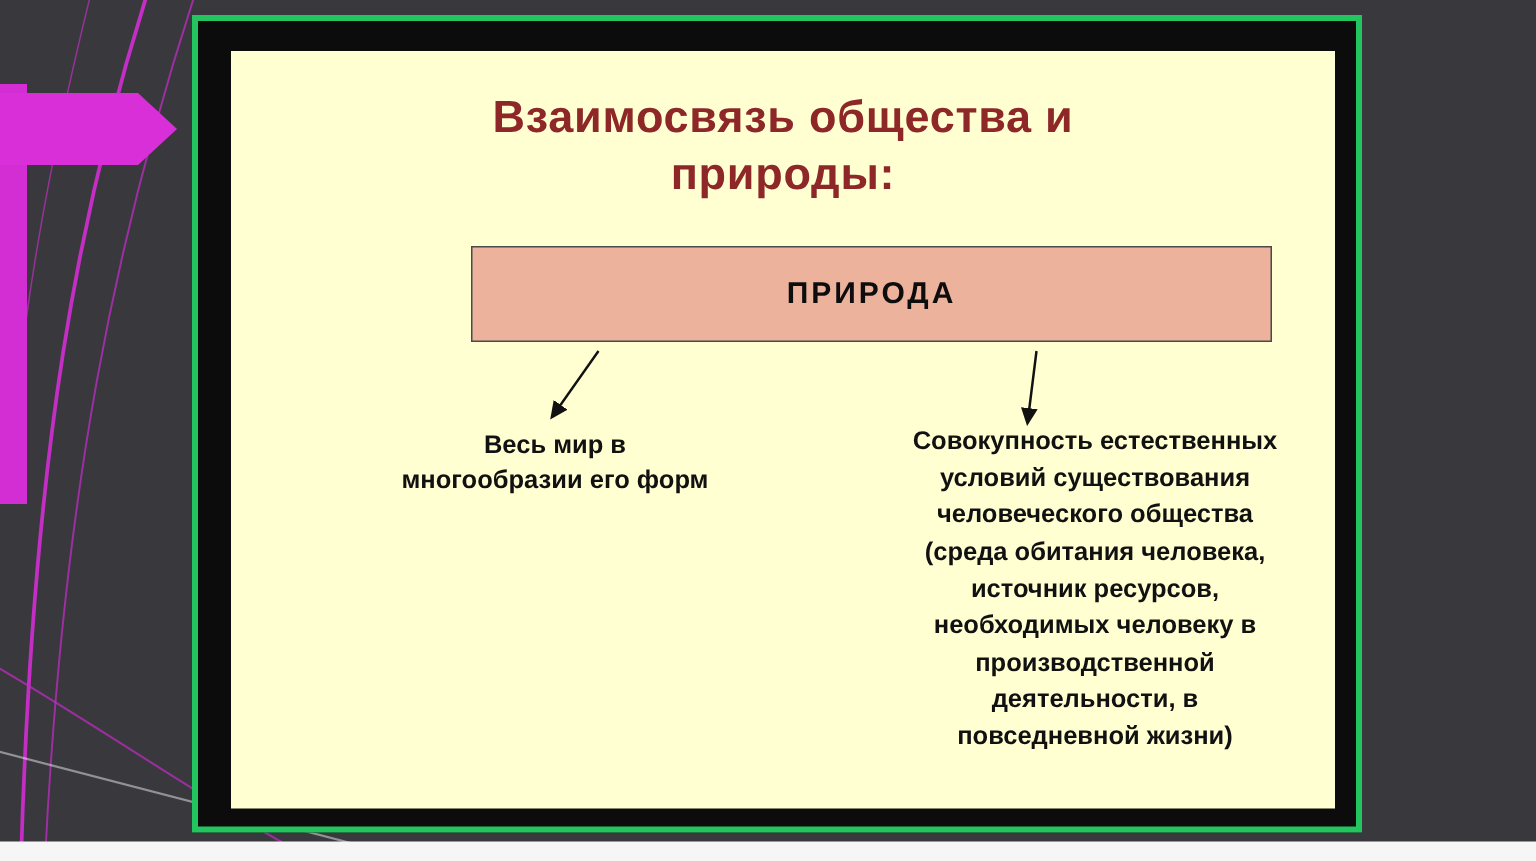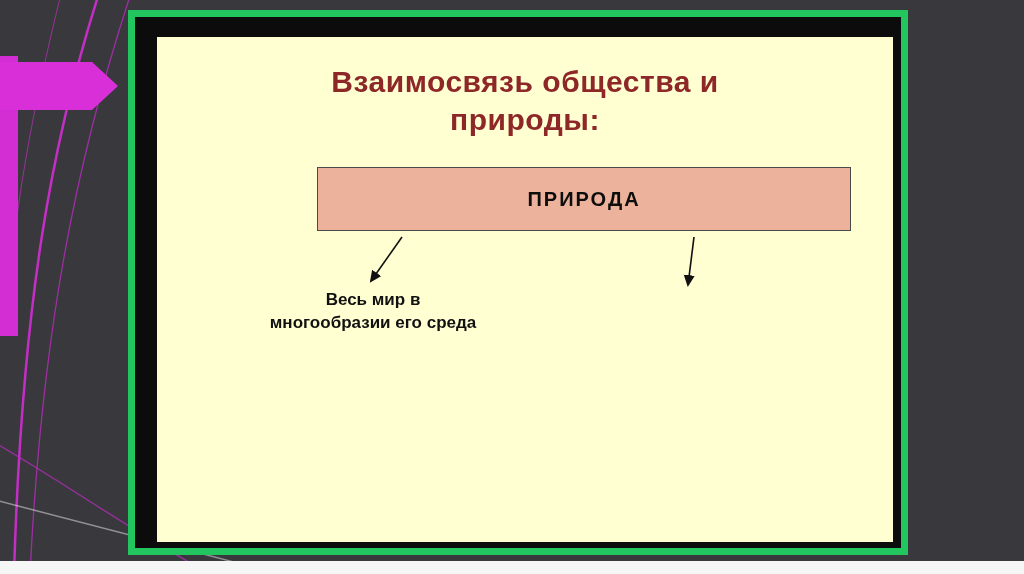"Взаимосвязь общества и" .slide-frame { border: 7px solid #22c55e -> 4px solid #22c55e }
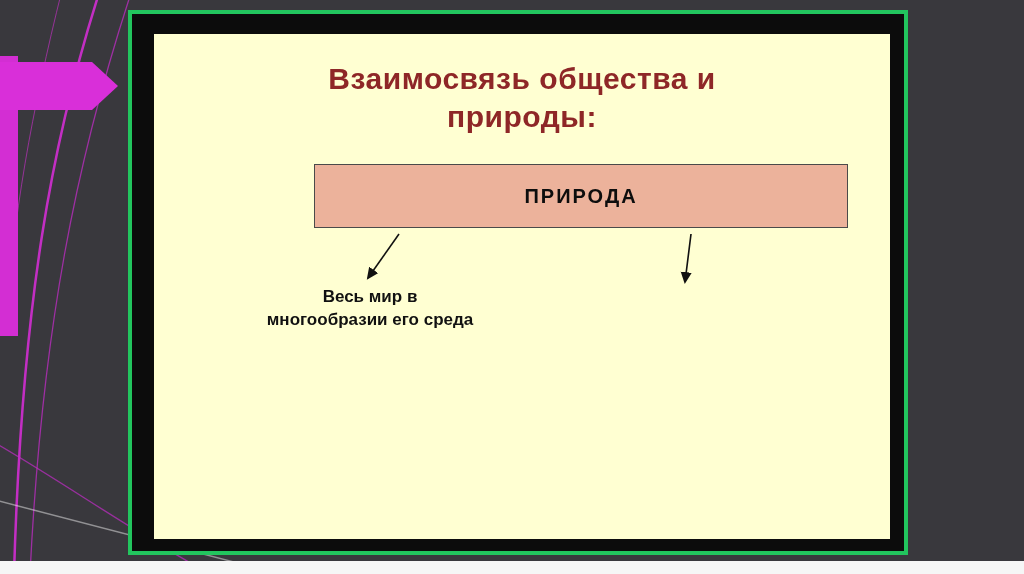"Весь мир в" div.desc { text: среда -> форм }
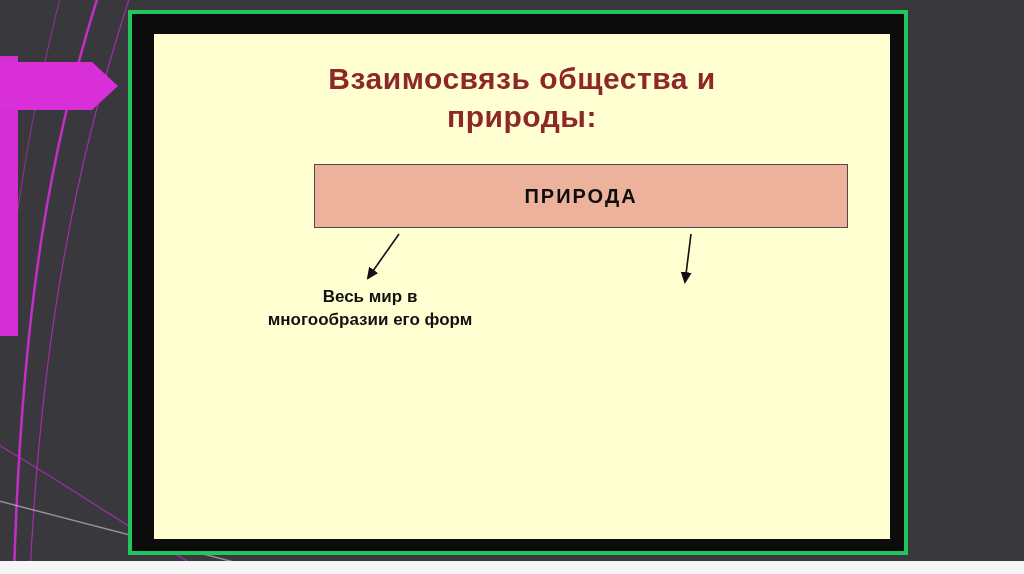"Совокупность естественных" div.desc { html: none -> <div>Совокупность естественных условий существования человеческого общества (среда обитания человека, источник ресурсов, необходимых человеку в производственной деятельности, в повседневной жизни)</div> }
